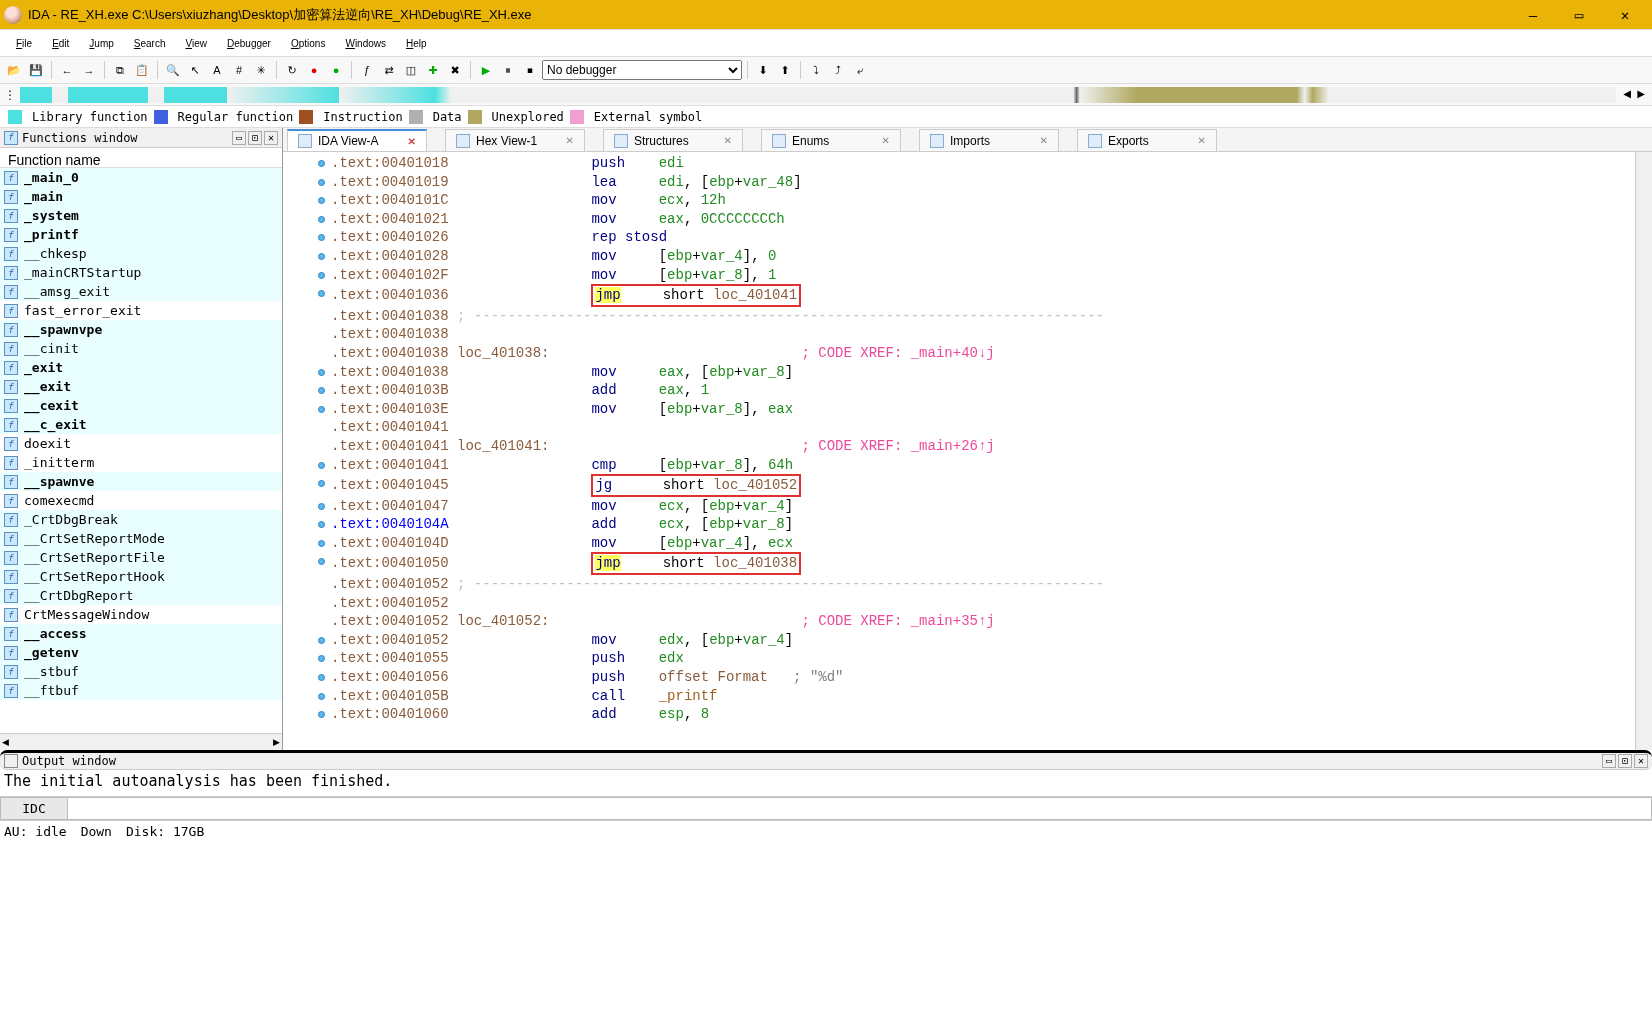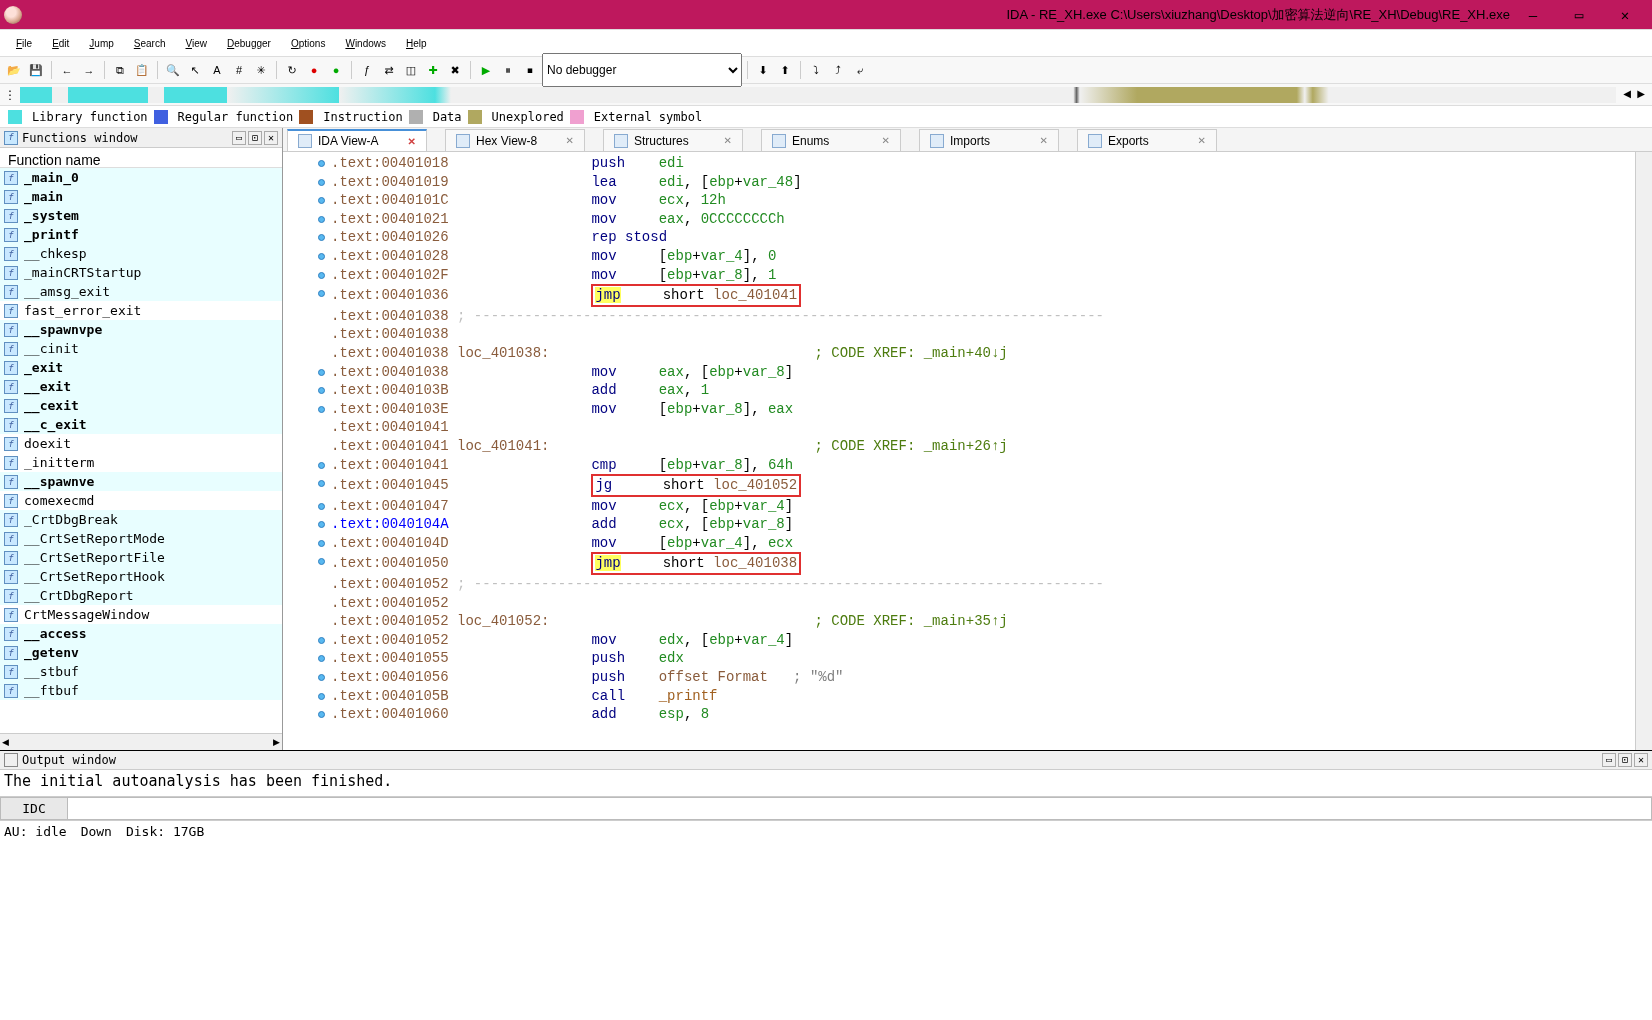"IDA - RE_XH.exe" .titlebar { background: #be185d -> #eab308; text-align: right -> none }
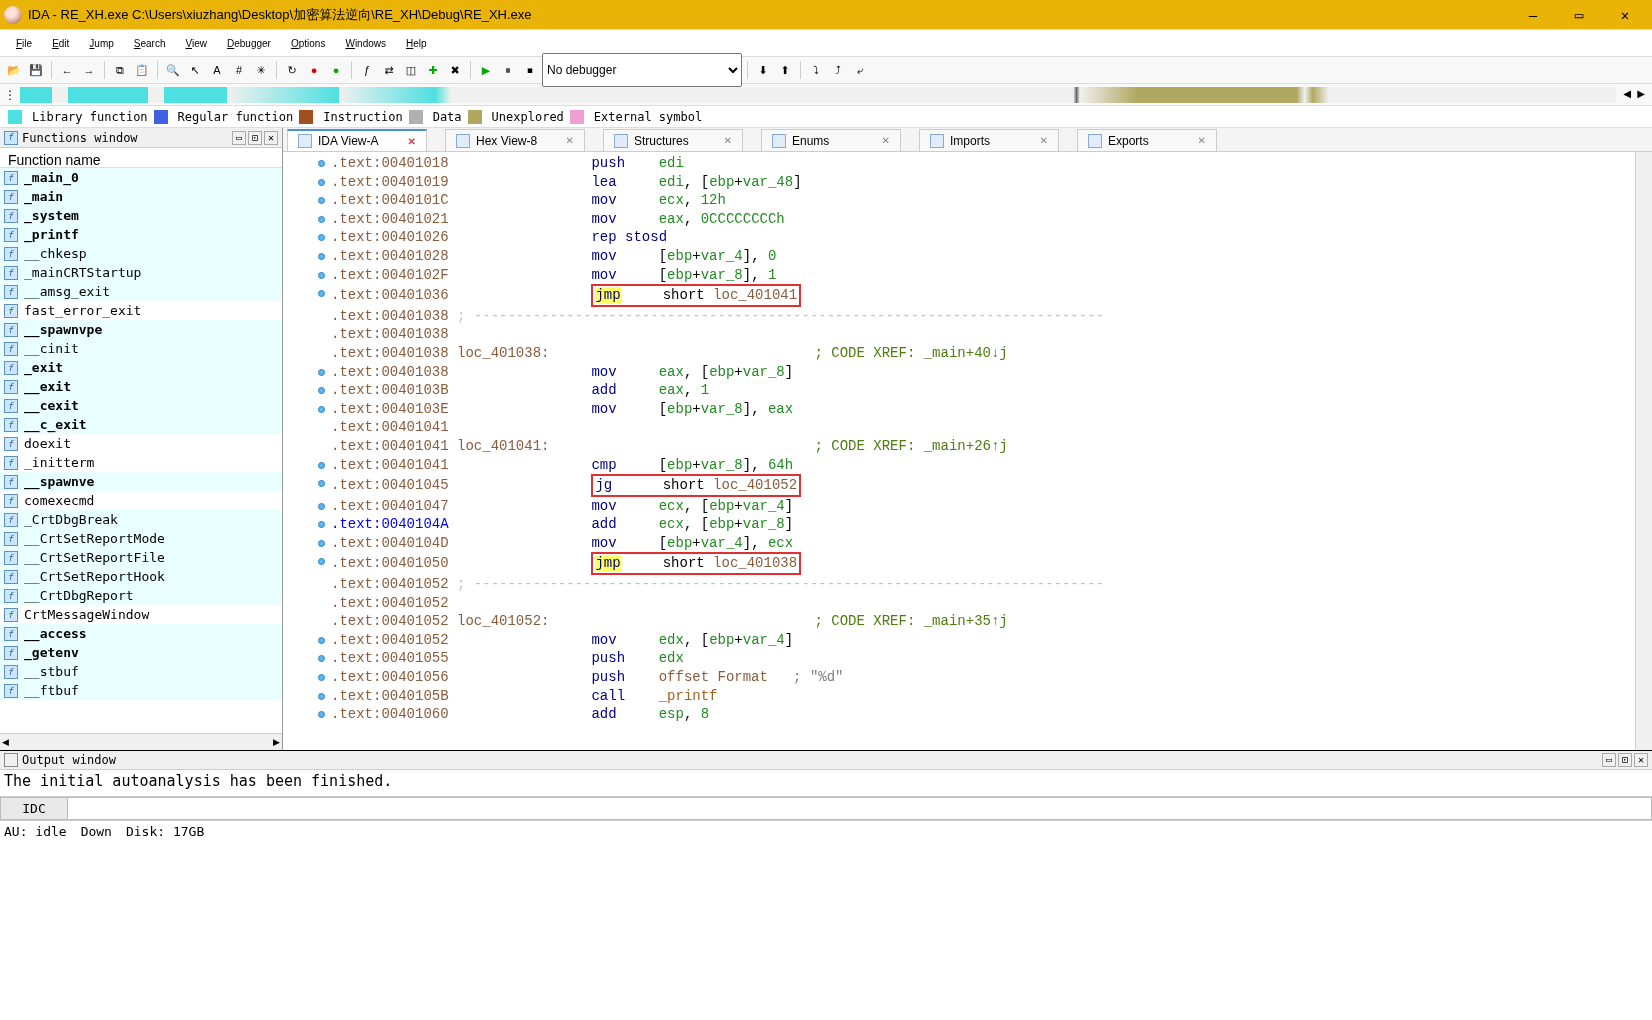"No debugger" .toolbar select { height: 34px -> 20px }
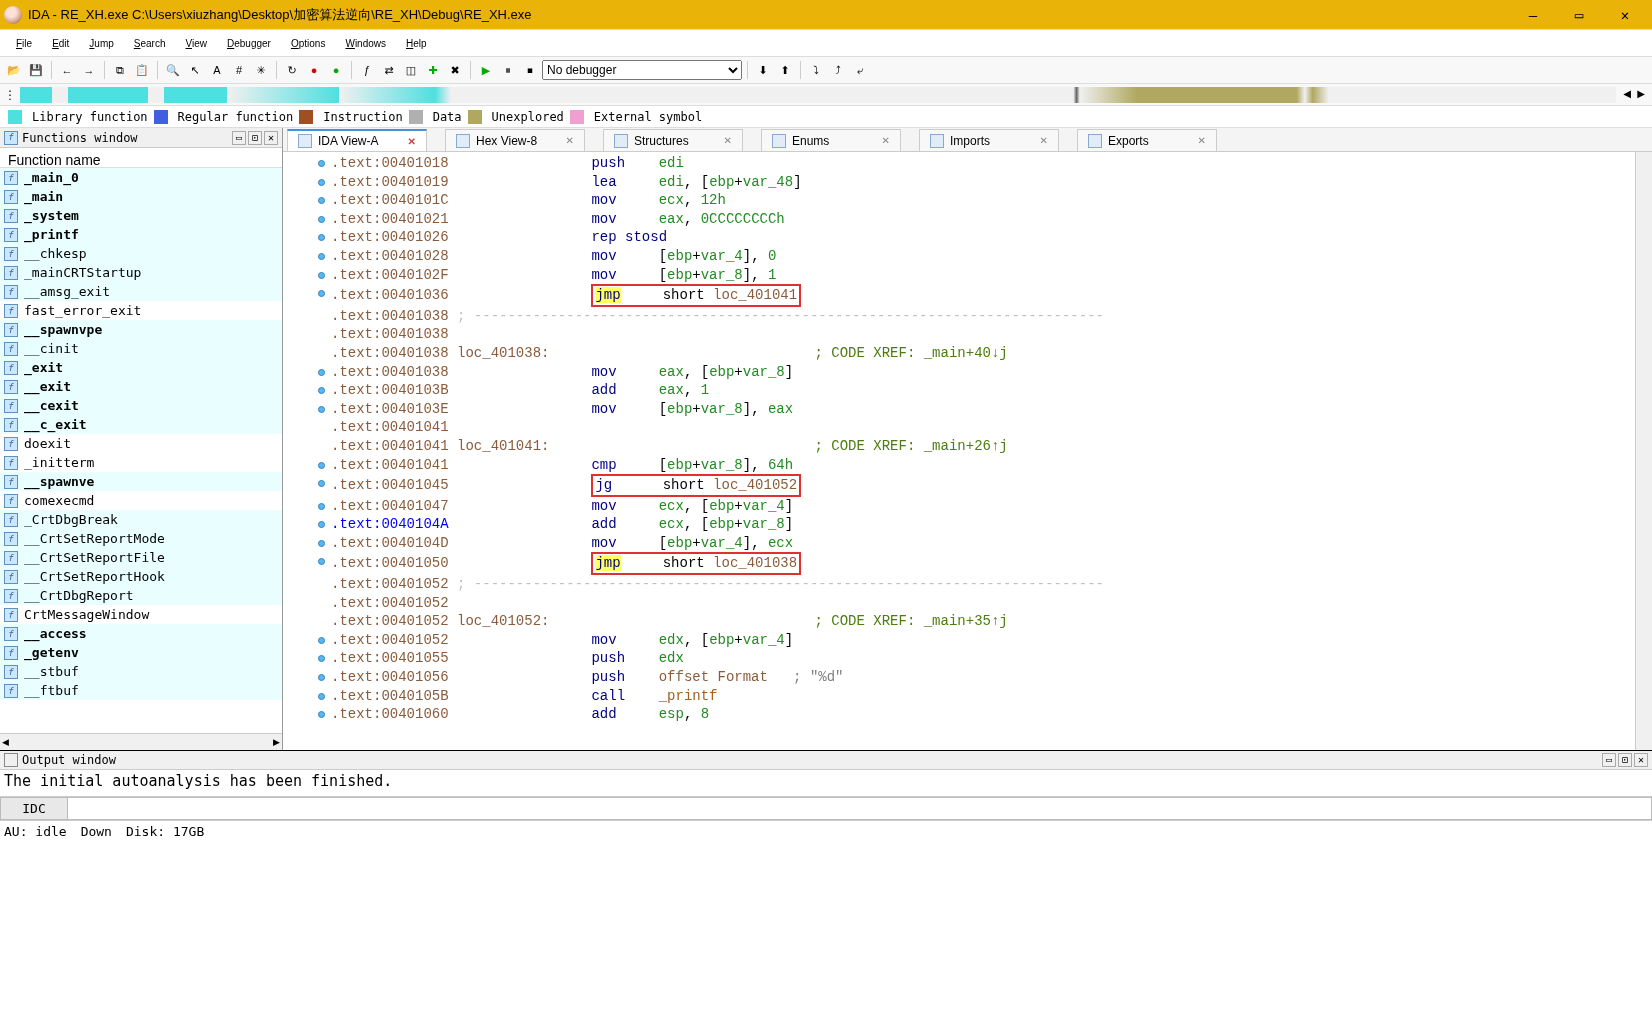"Hex View-8" span { text: View-8 -> View-1 }
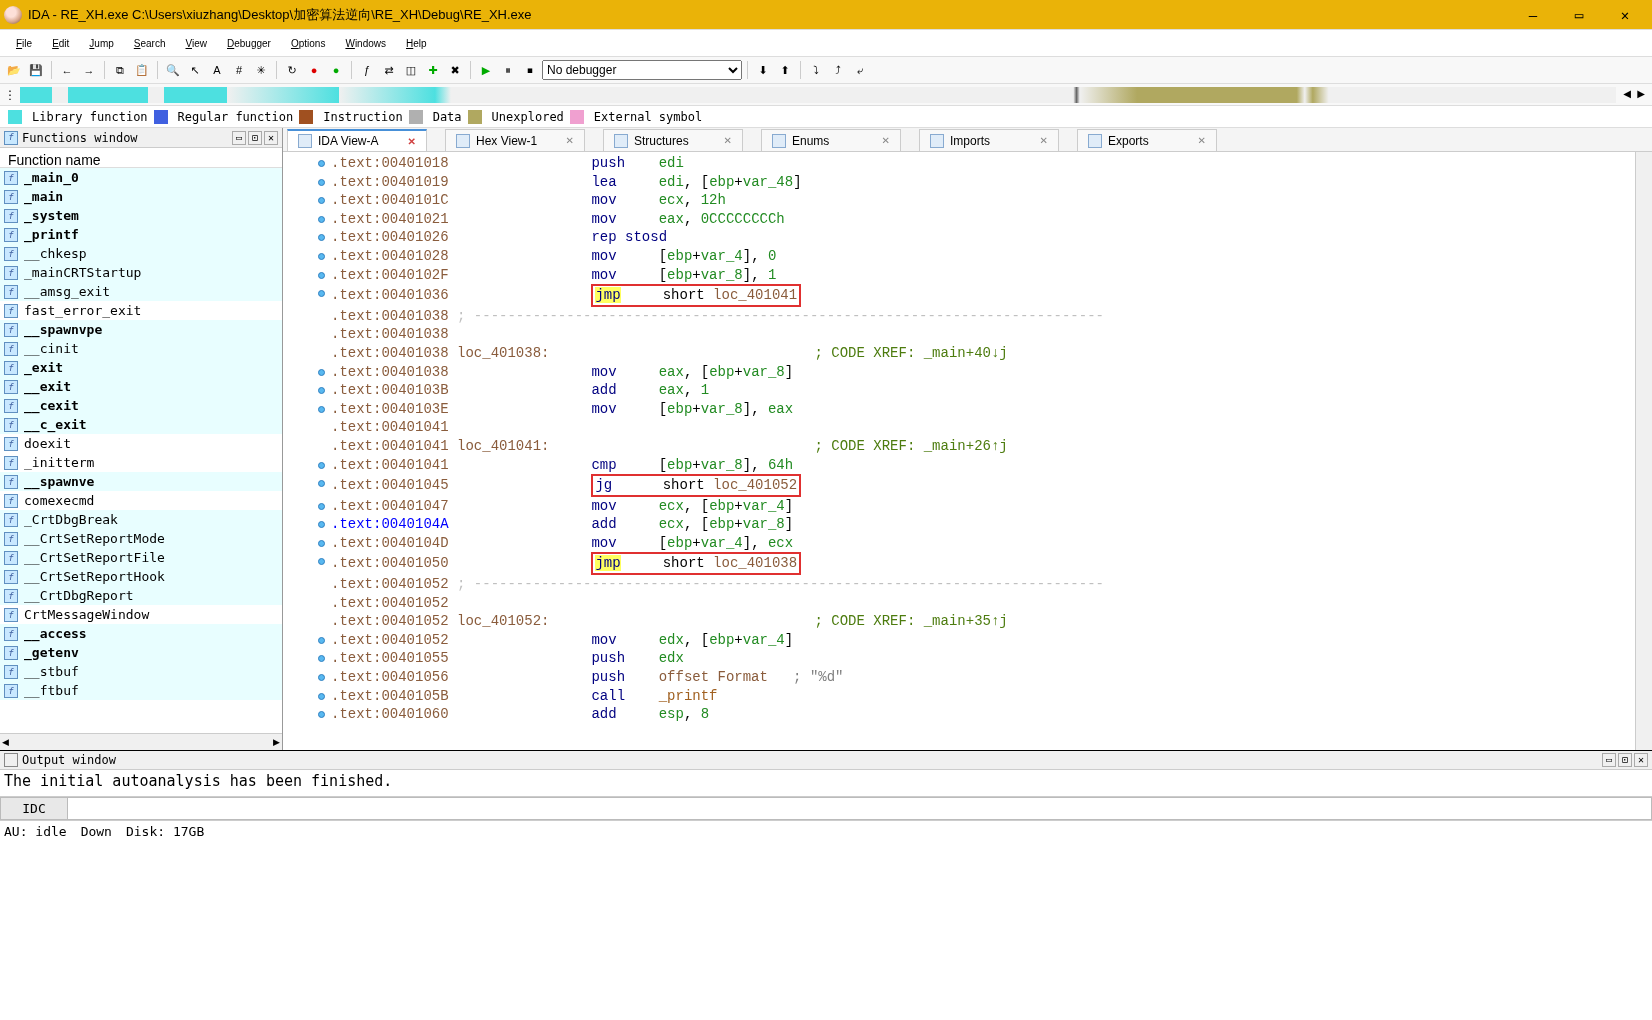"; CODE XREF: _main+40↓j" .xref { color: #4d7c0f -> #ec4899; margin-left: 13px -> none }
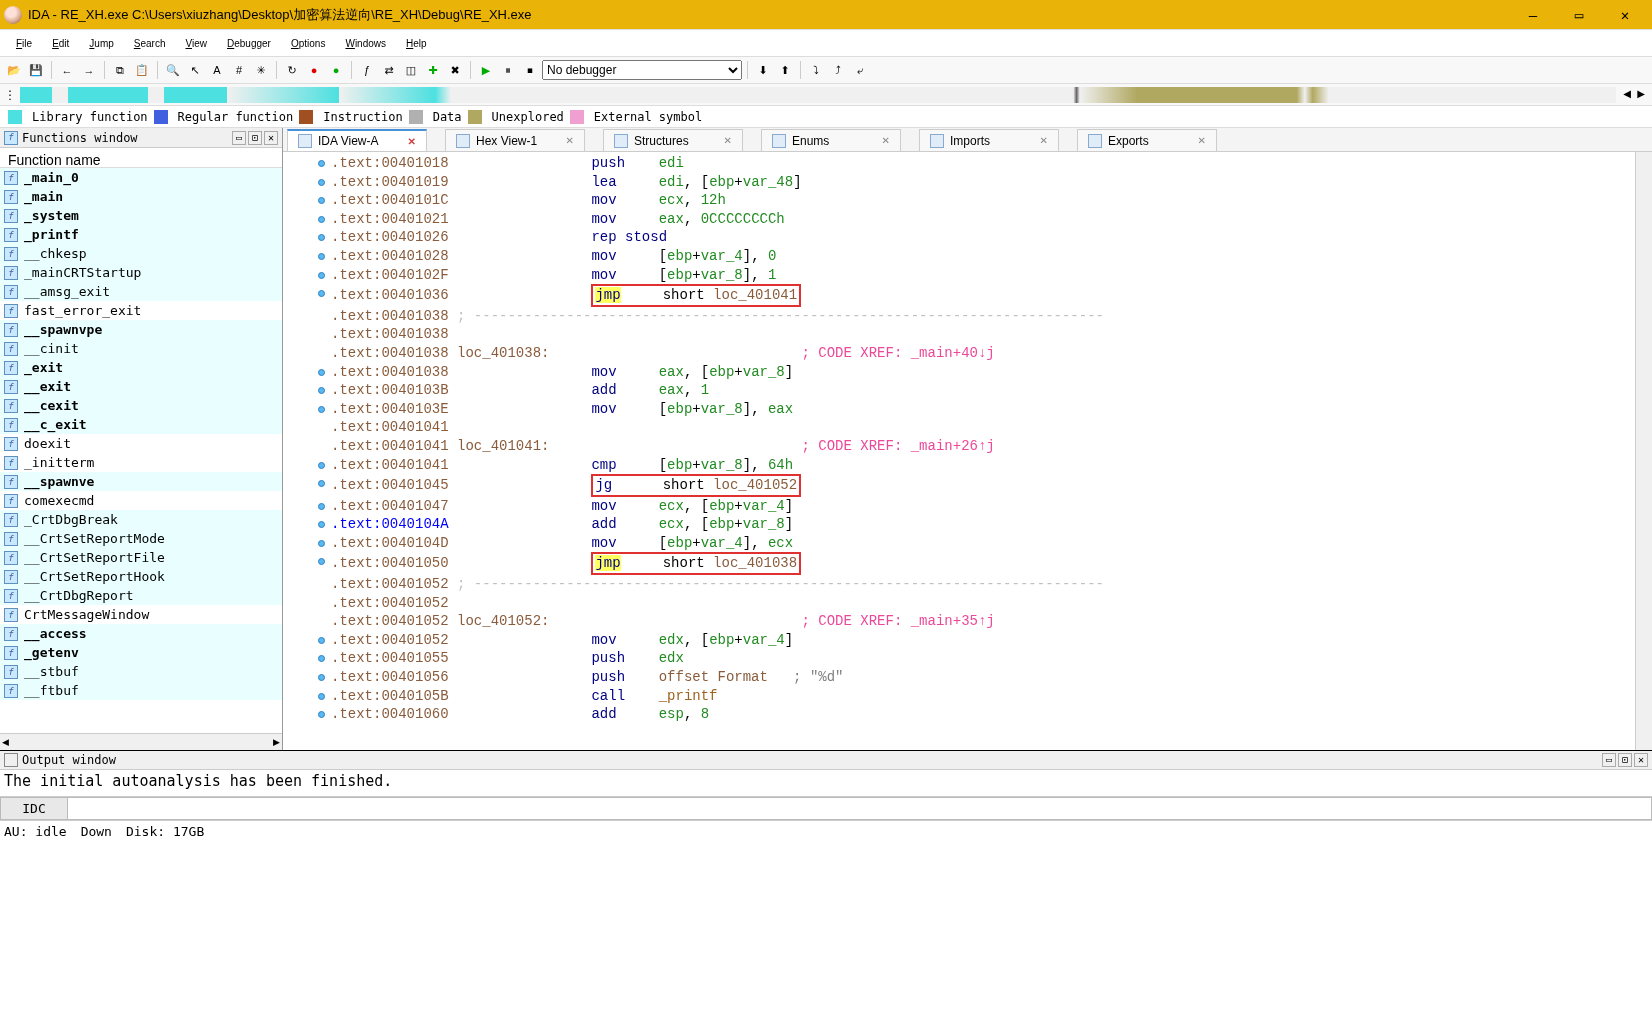"Output window" .outpanel .panetitle { border-radius: none -> 7px; border-top: 1px solid #000000 -> 3px solid #000000 }
